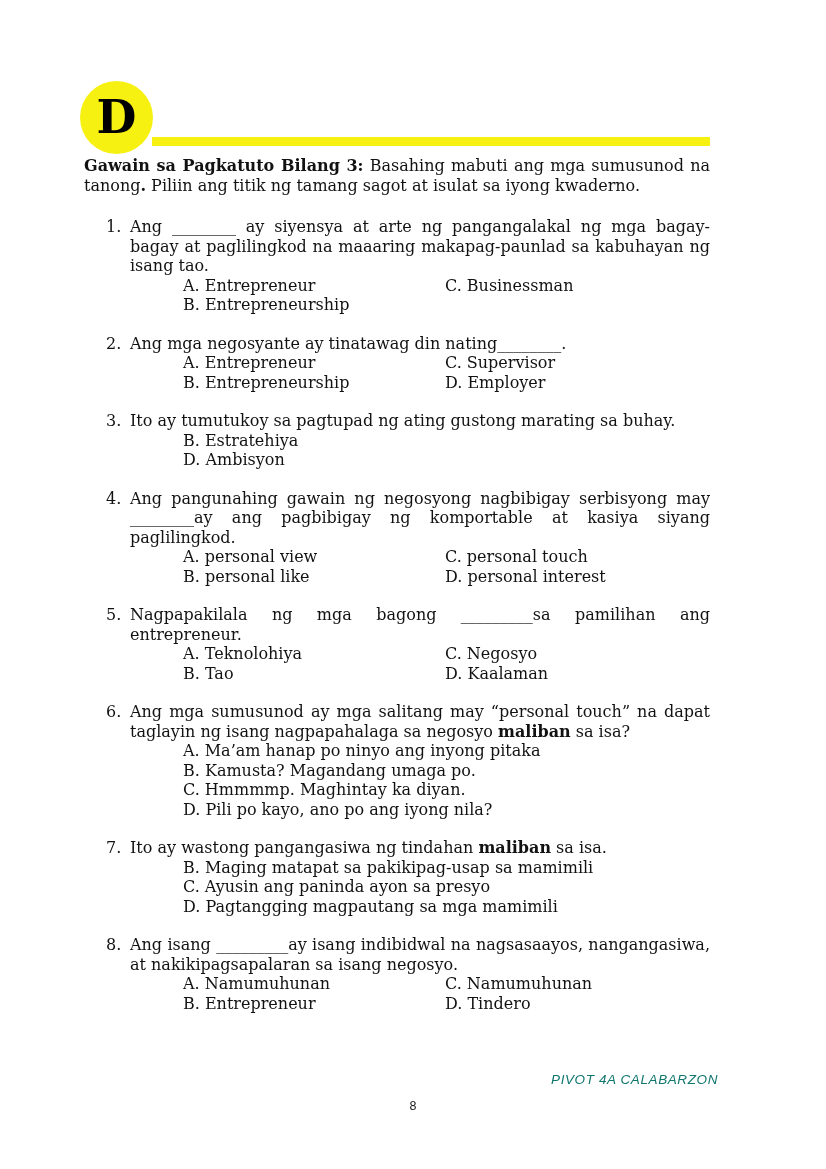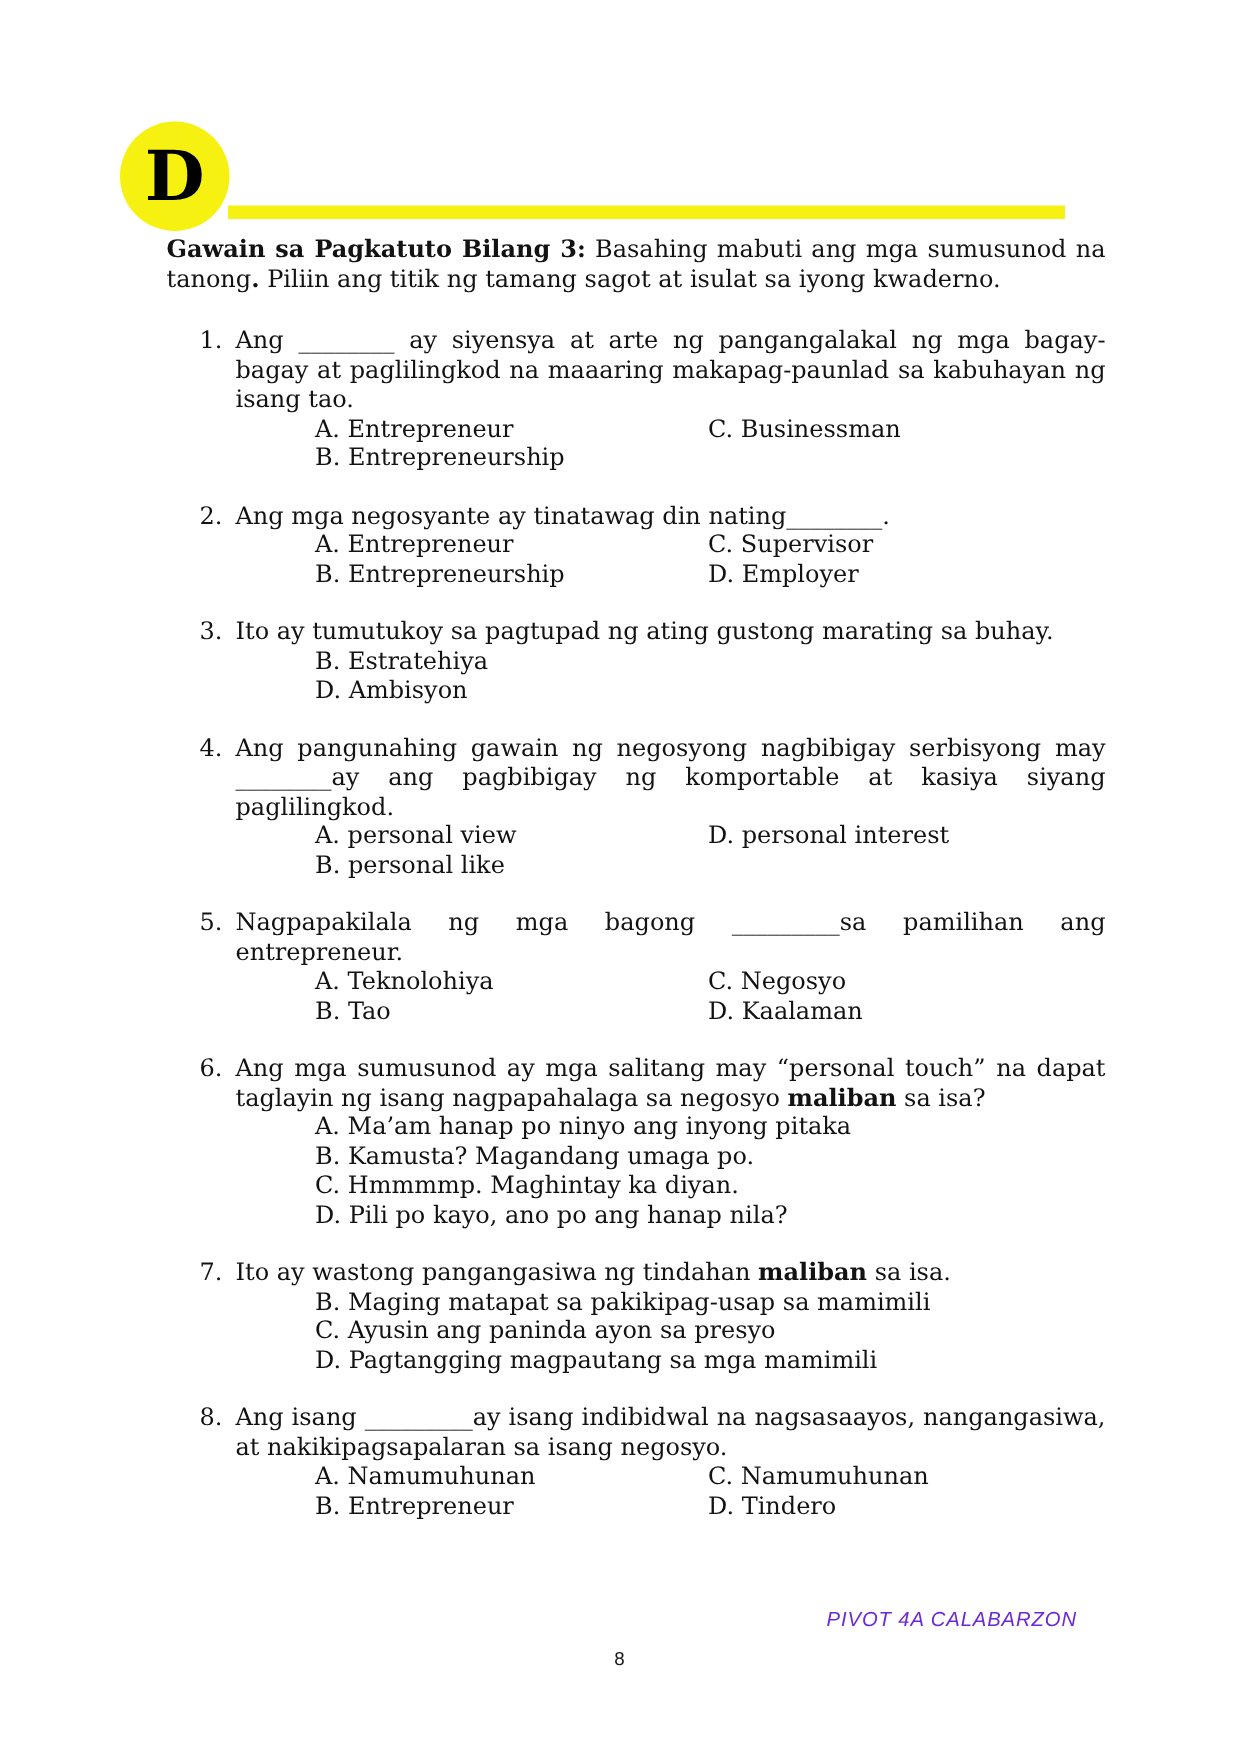"Gawain sa Pagkatuto Bilang 3:" .content { margin-left: 27px -> none }
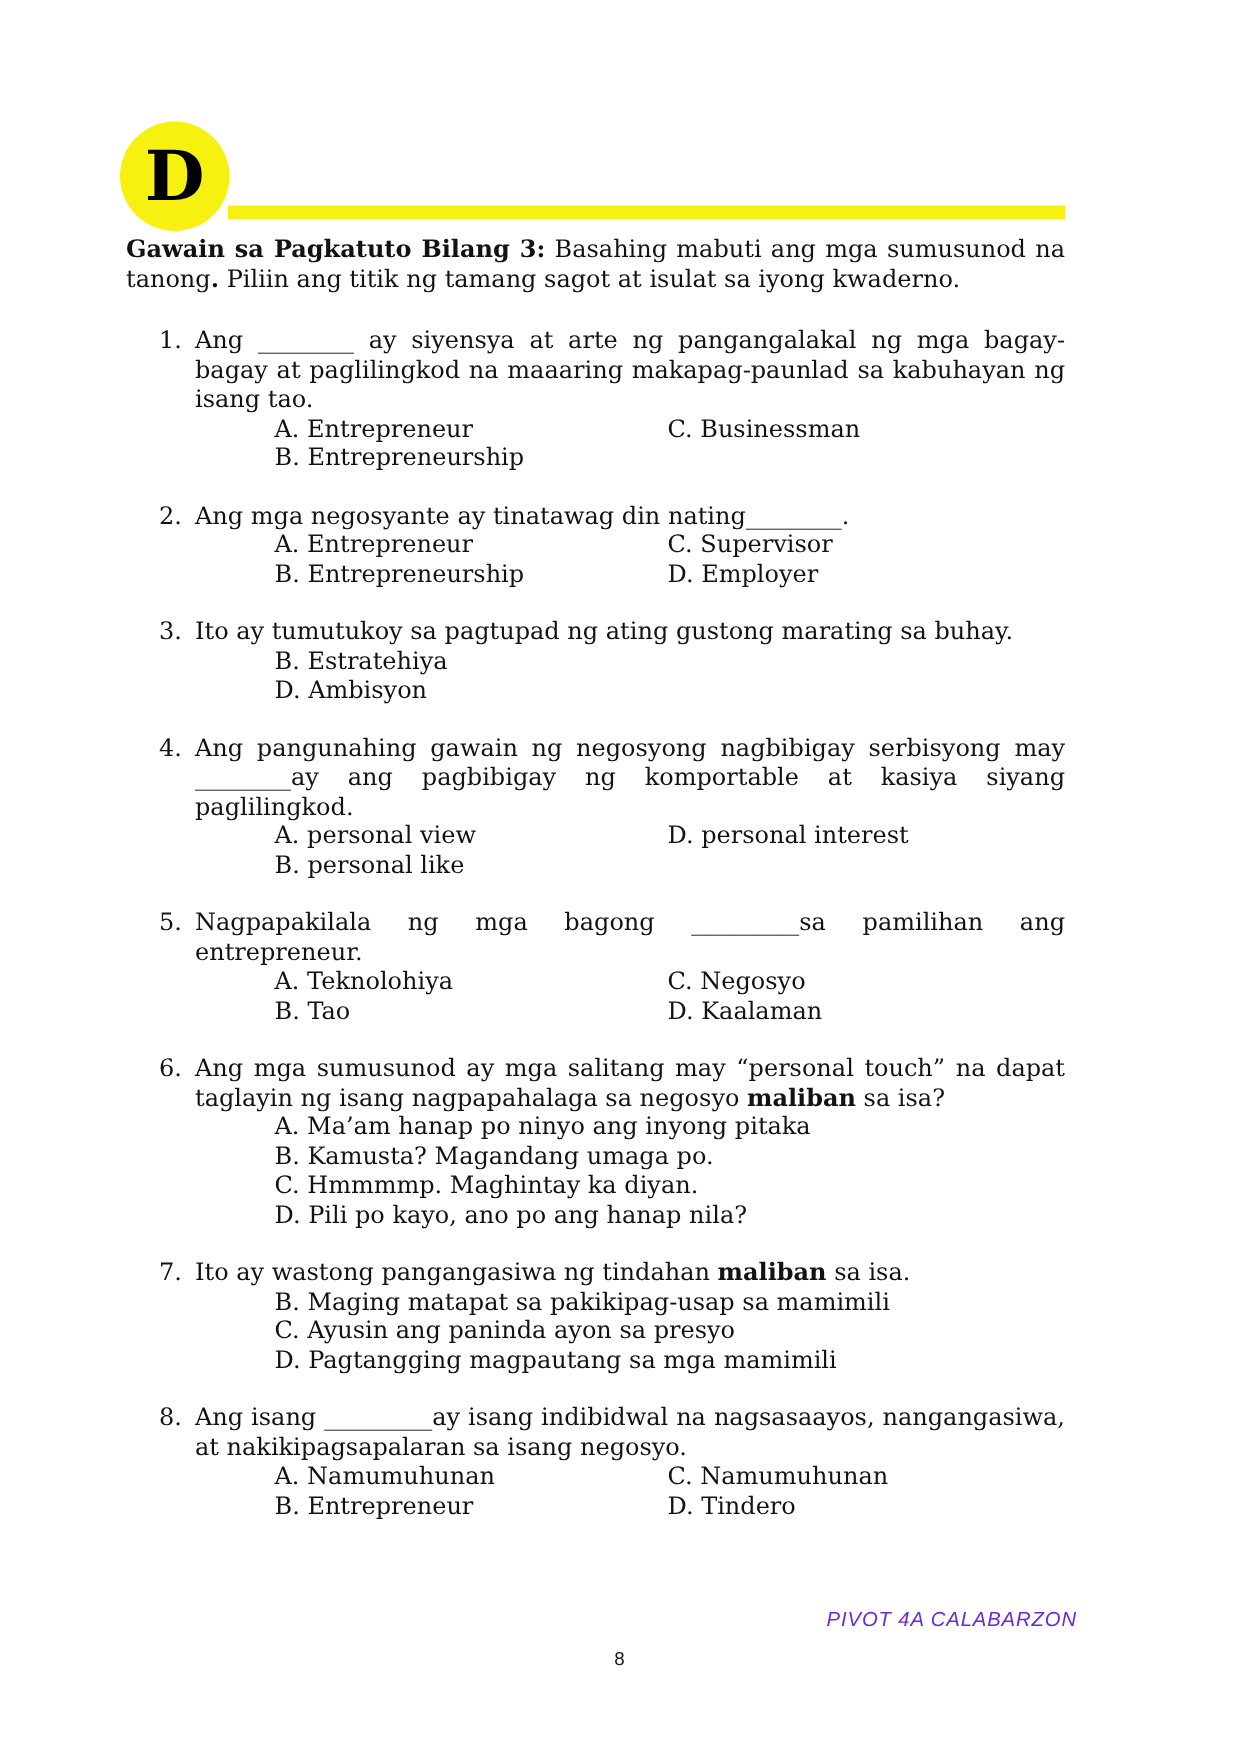"C. personal touch" div.option { html: none -> <div>C. personal touch</div> }
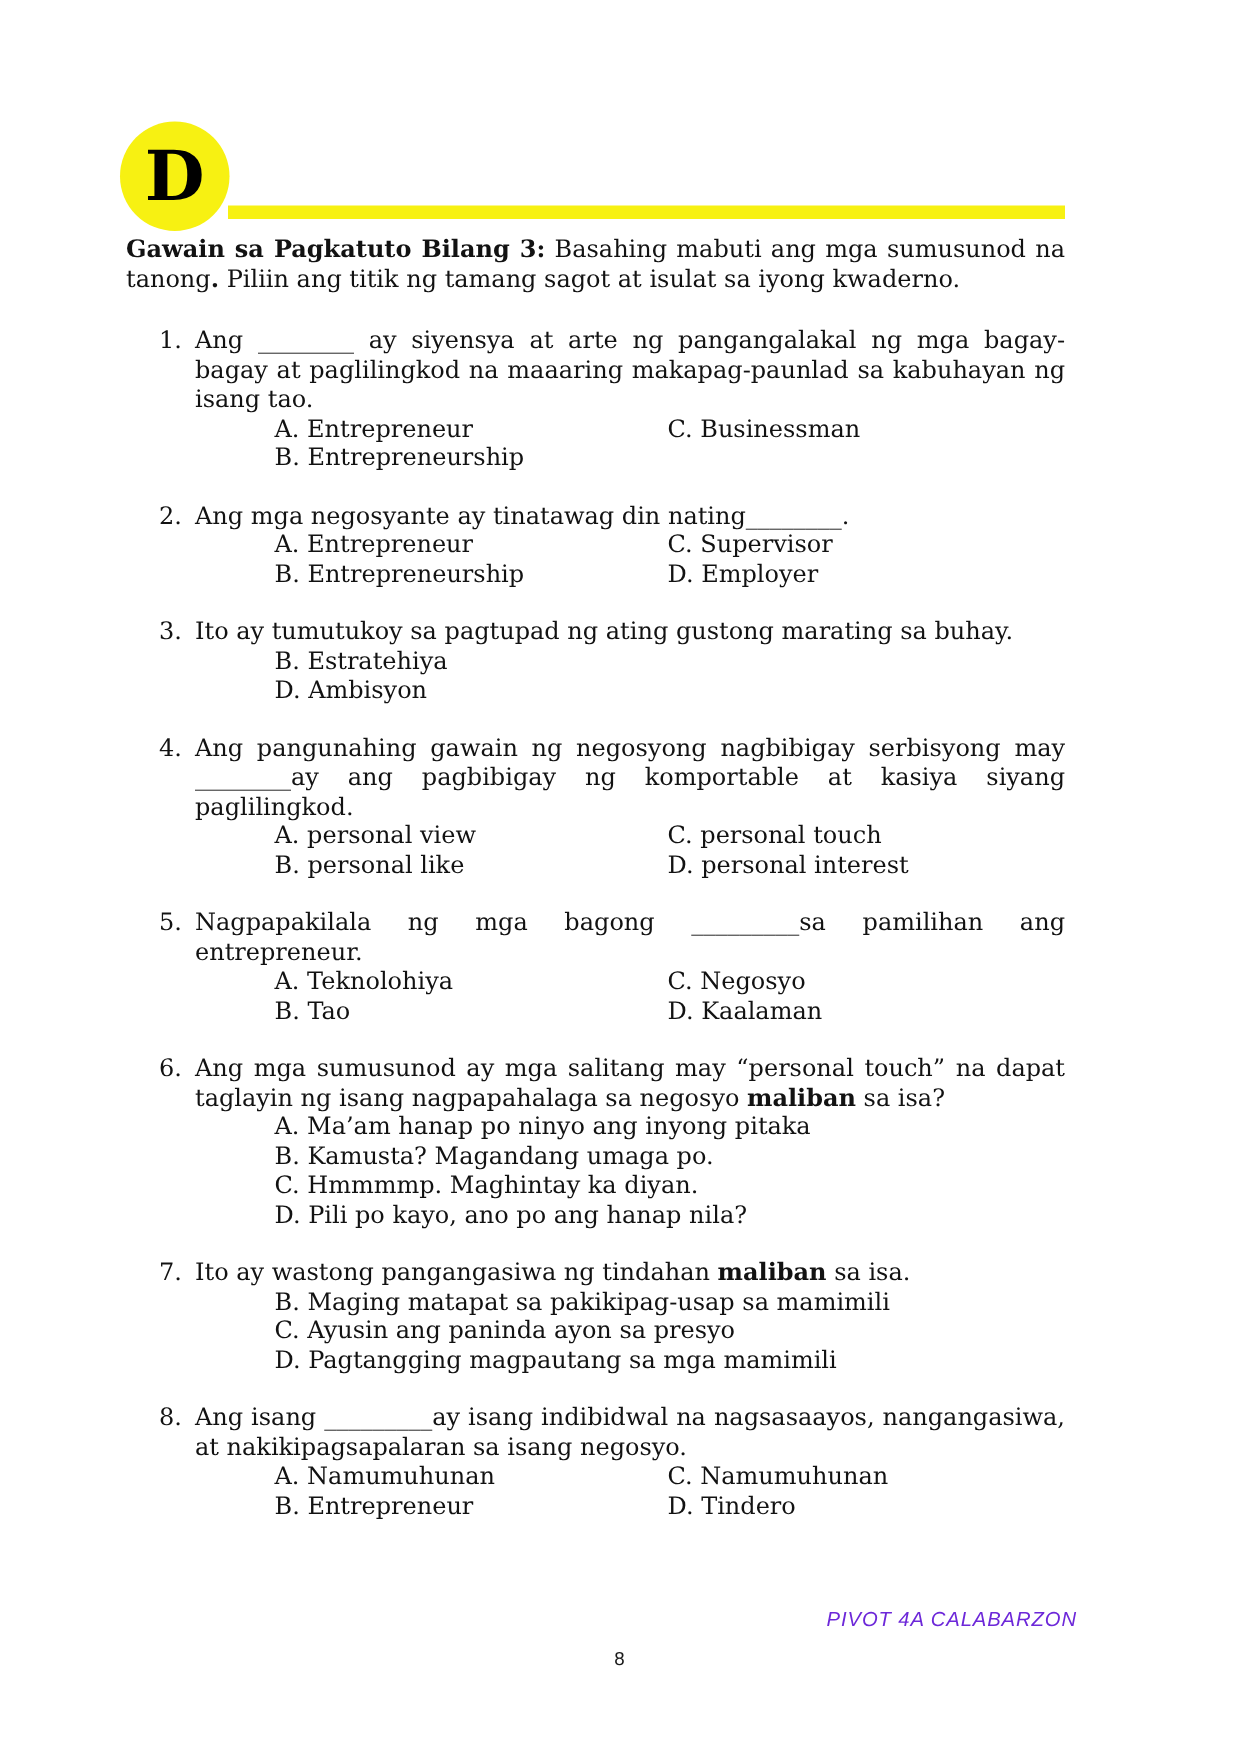"D. Pili po kayo, ano" div.option { text: hanap -> iyong }
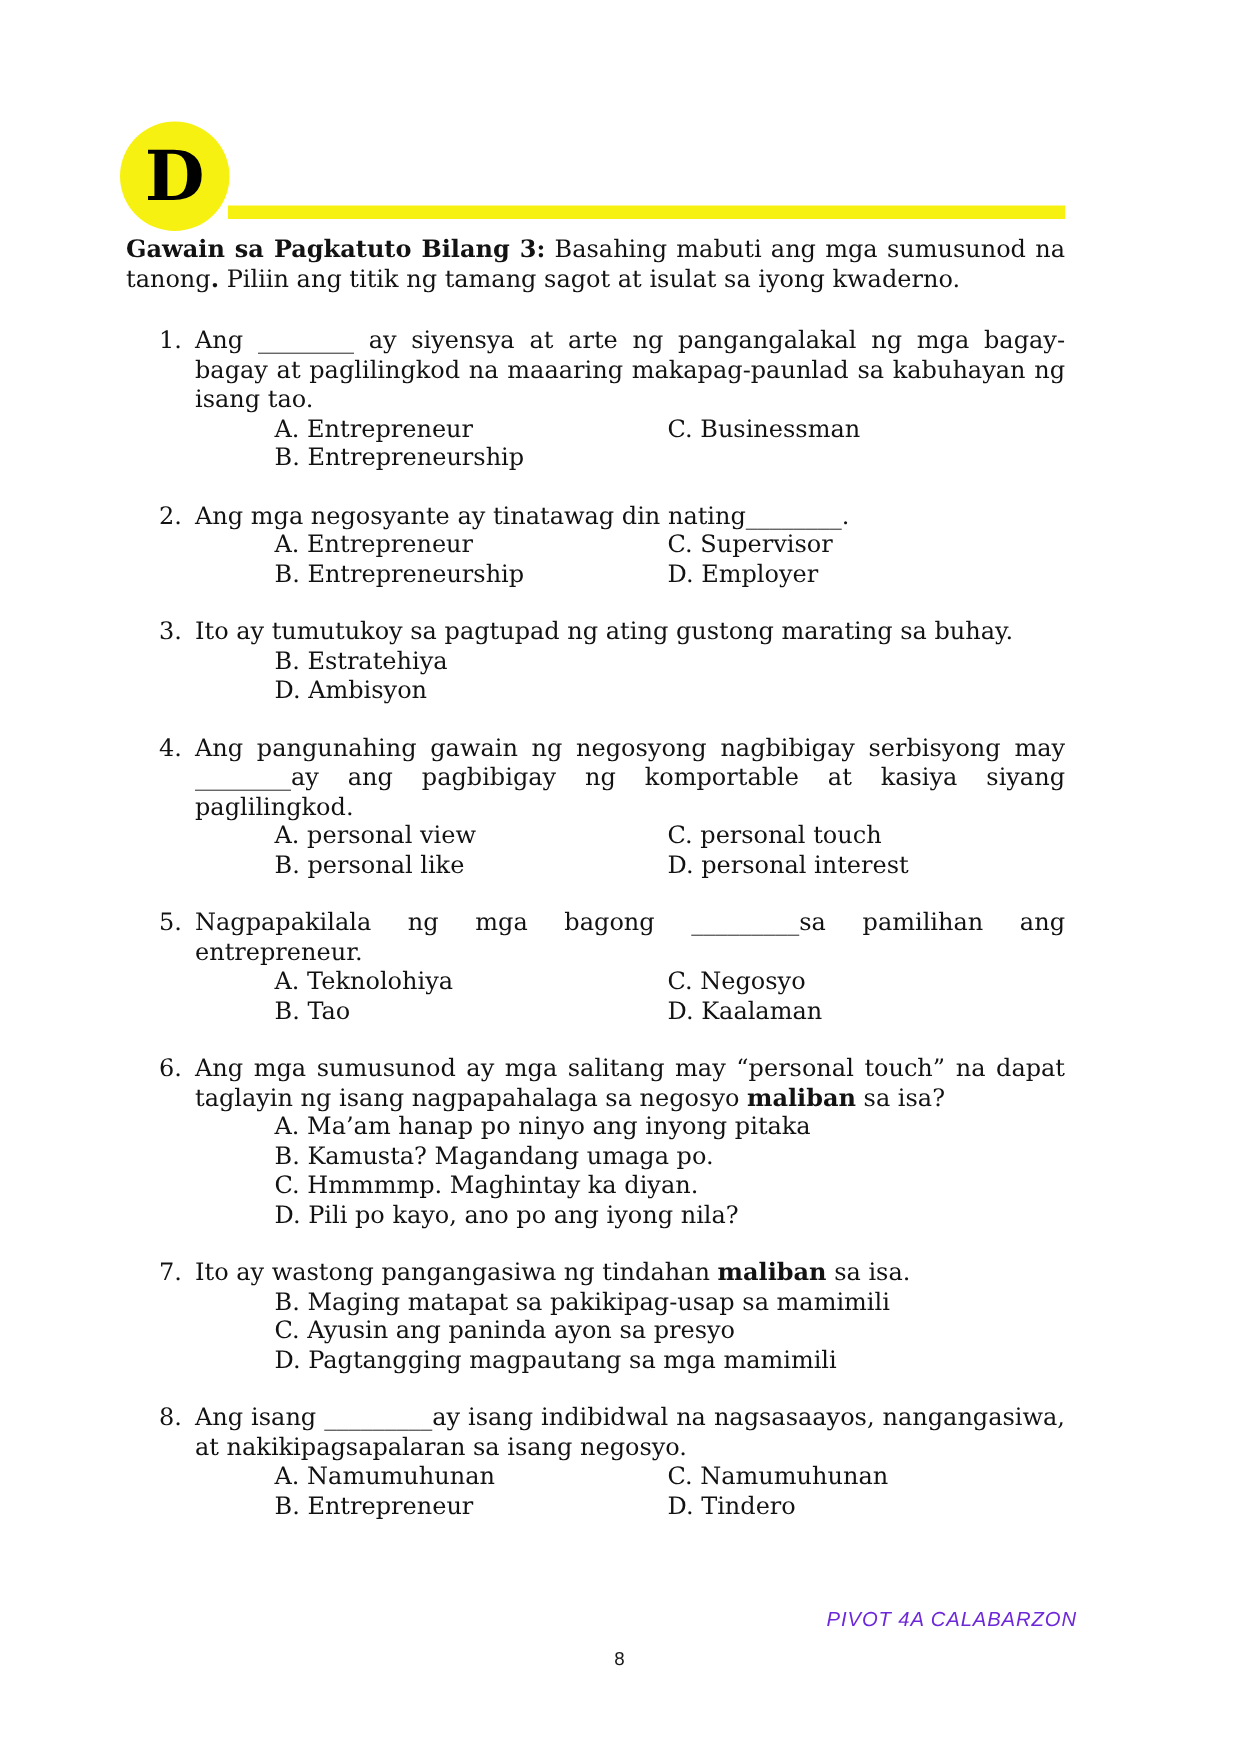"PIVOT 4A CALABARZON" .brand { color: #6d28d9 -> #0f766e }
